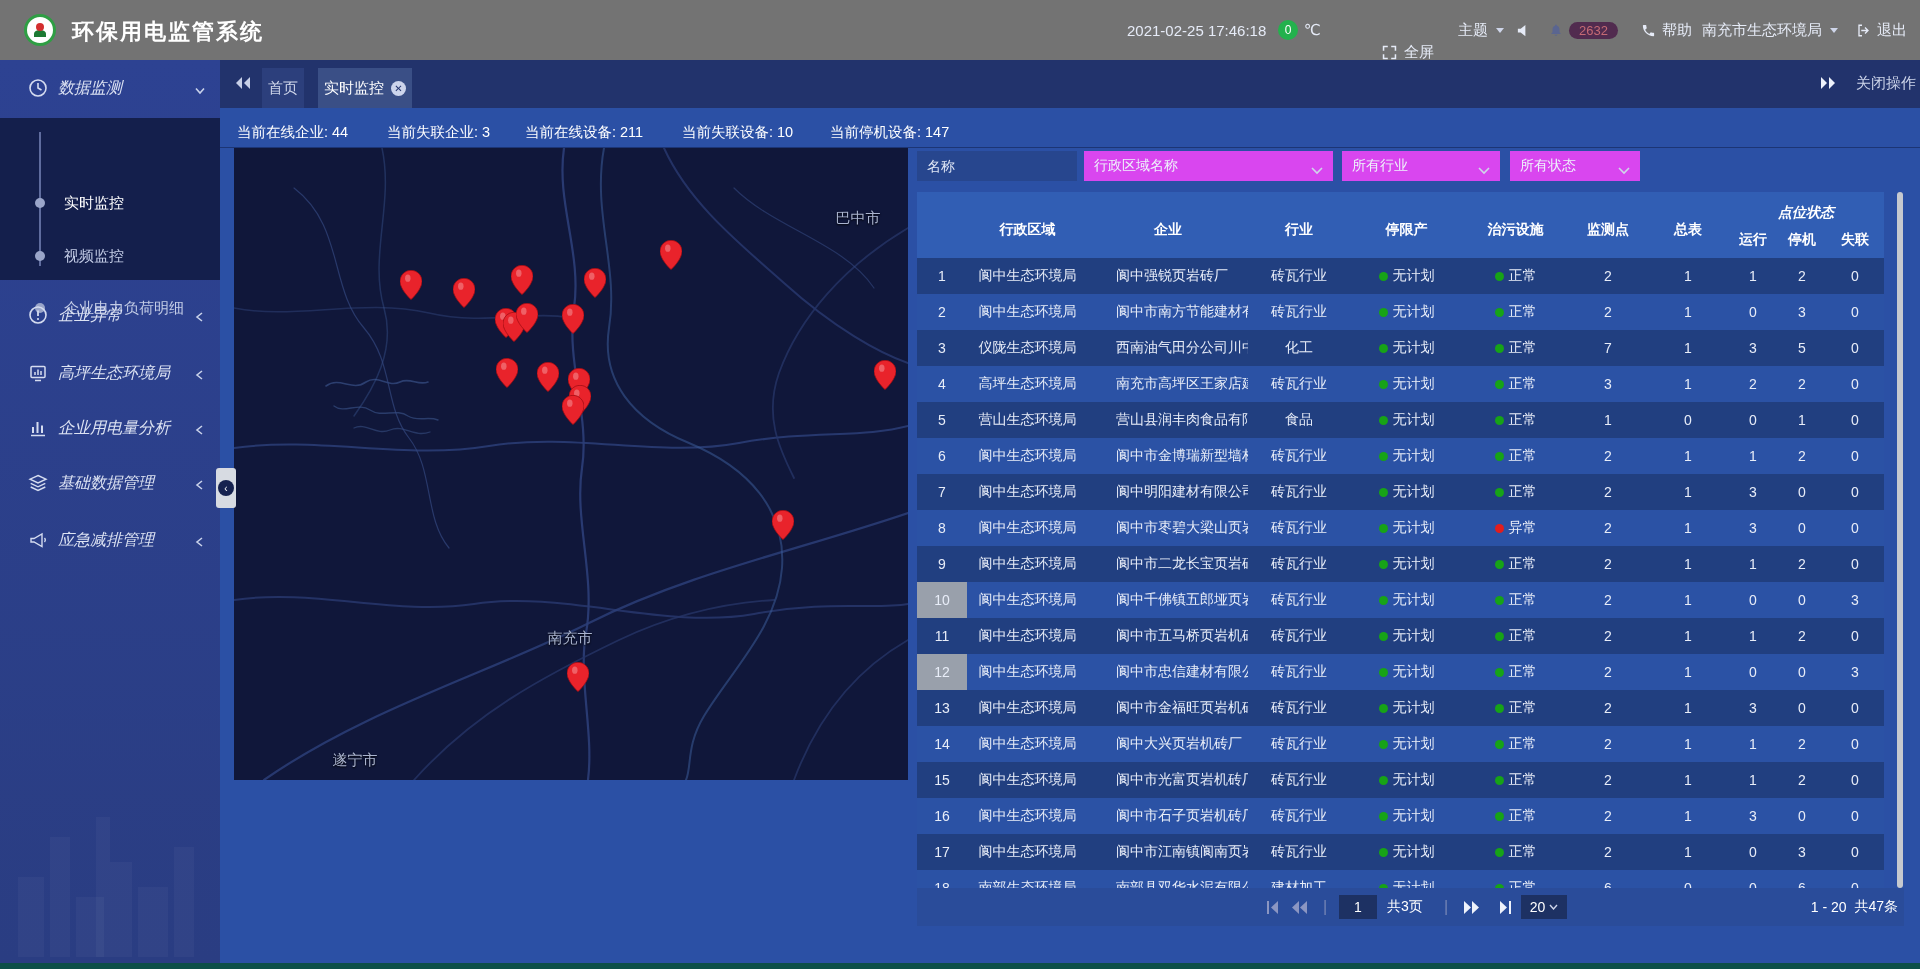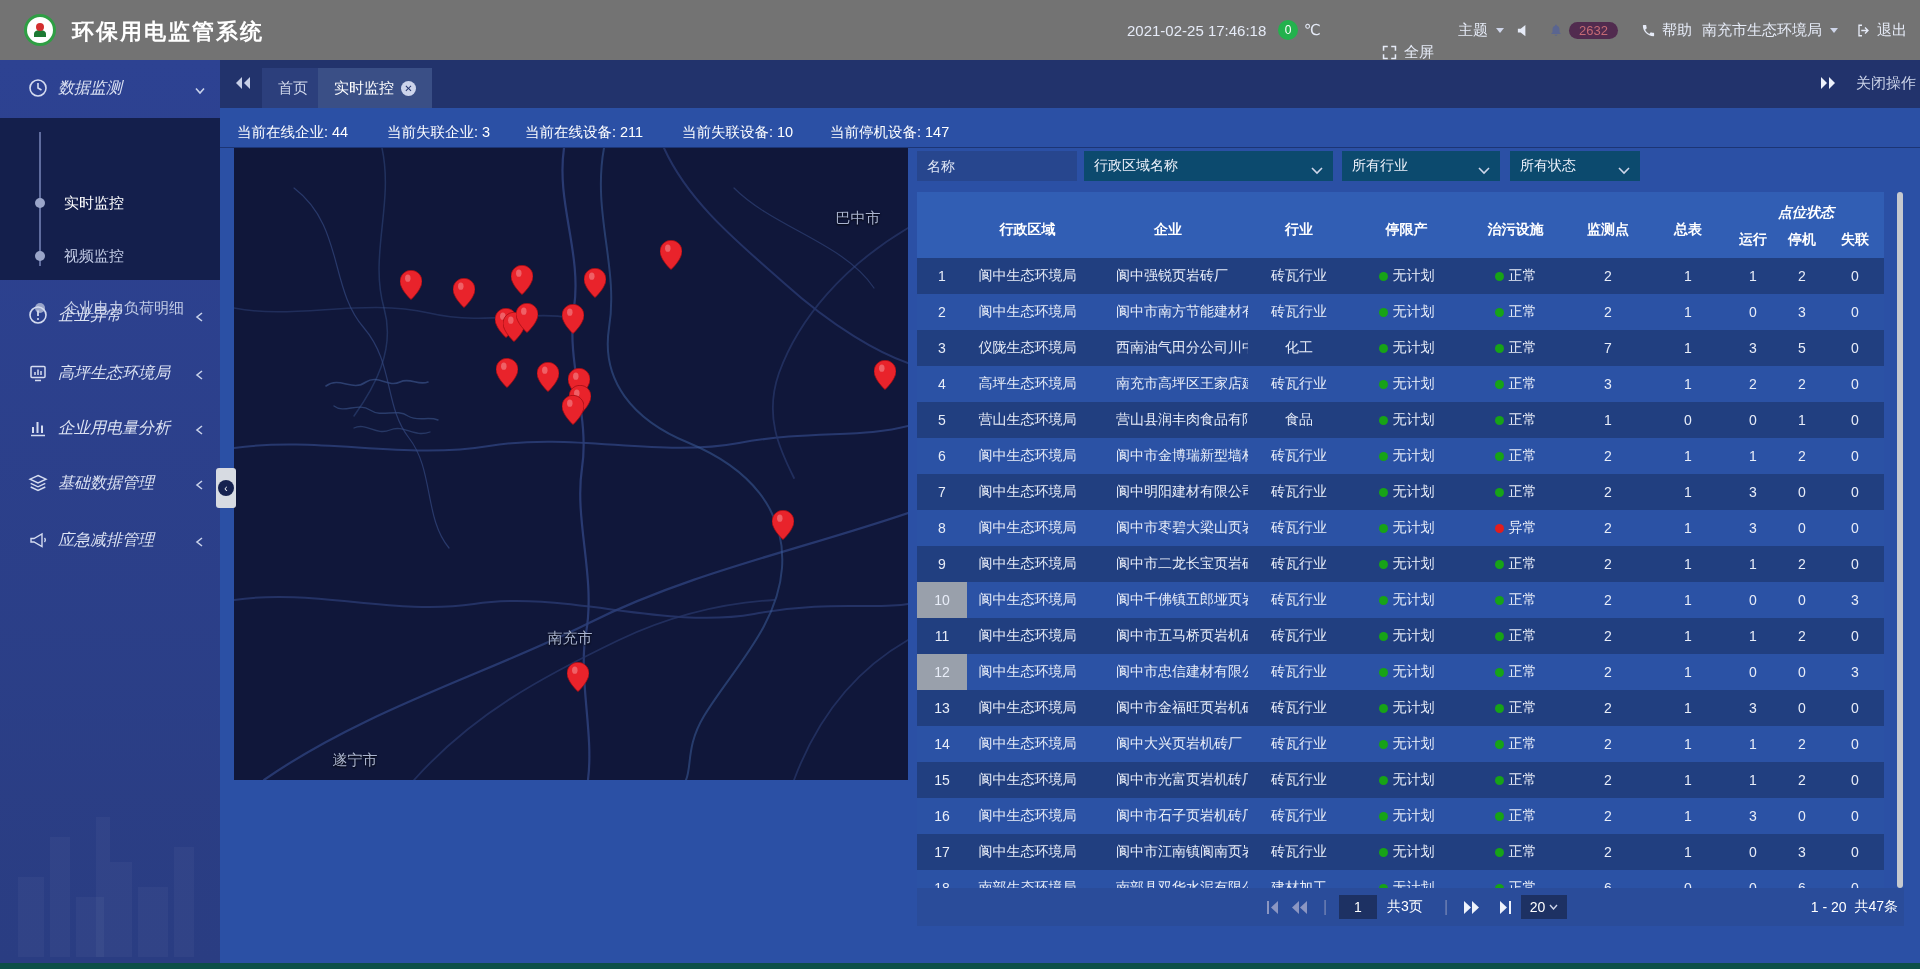"首页" .tab { padding: 0 16px -> 0 6px }
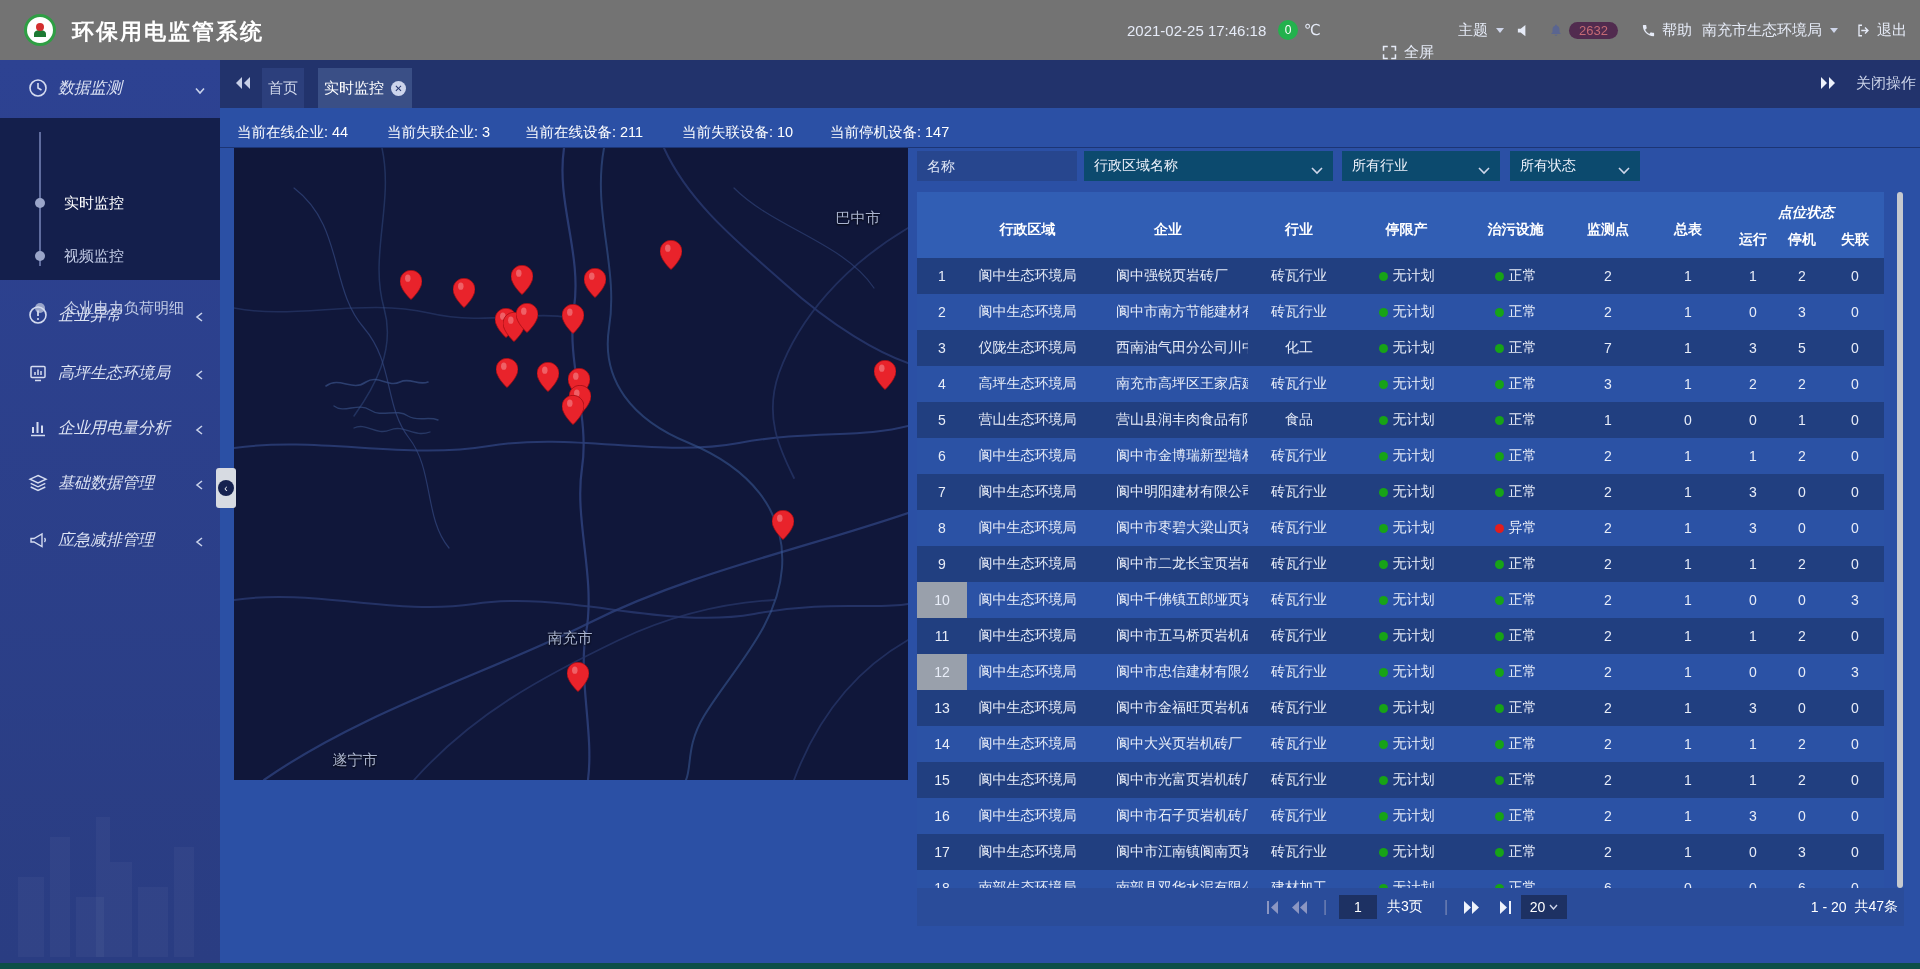"行政区域名称" .filter-select { background: #0c4a6e -> #d946ef }
